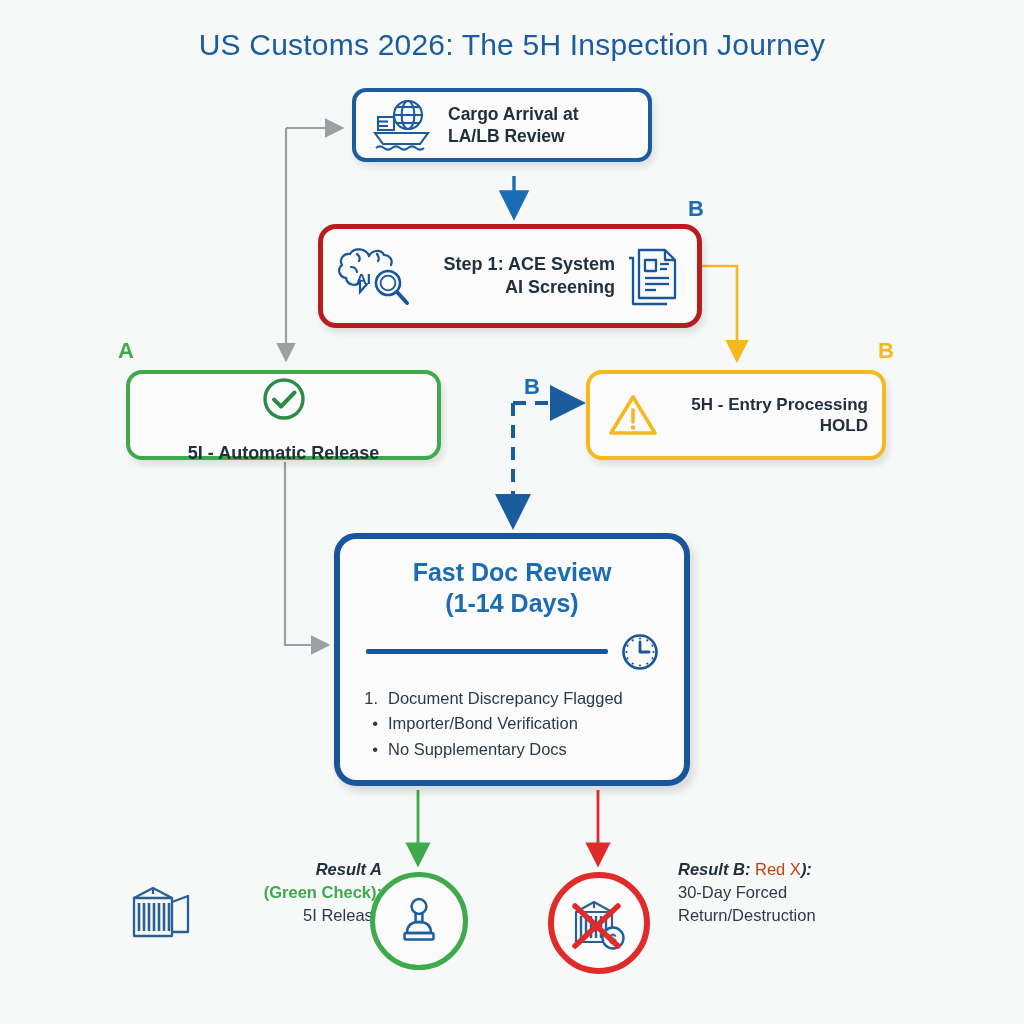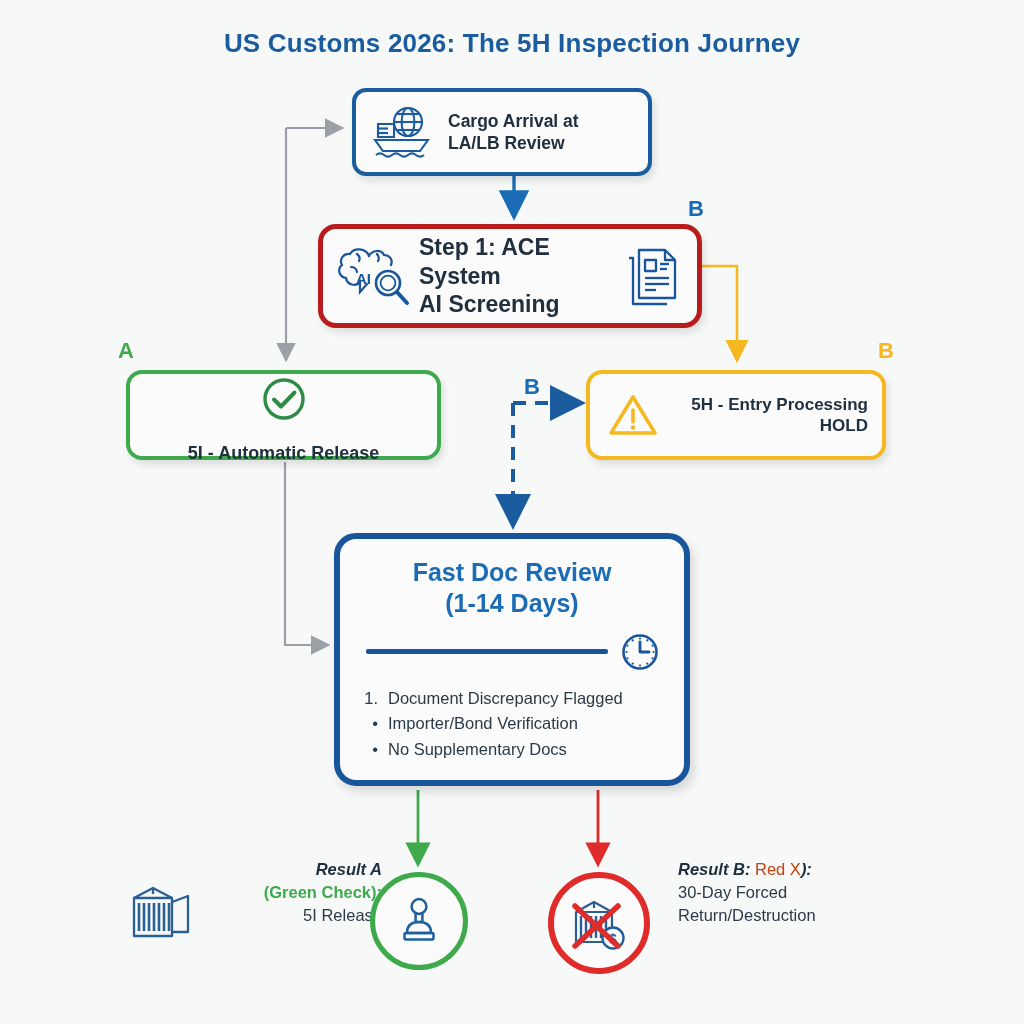"US Customs 2026: The 5H" .title { font-size: 26px -> 30px; font-weight: bold -> normal }
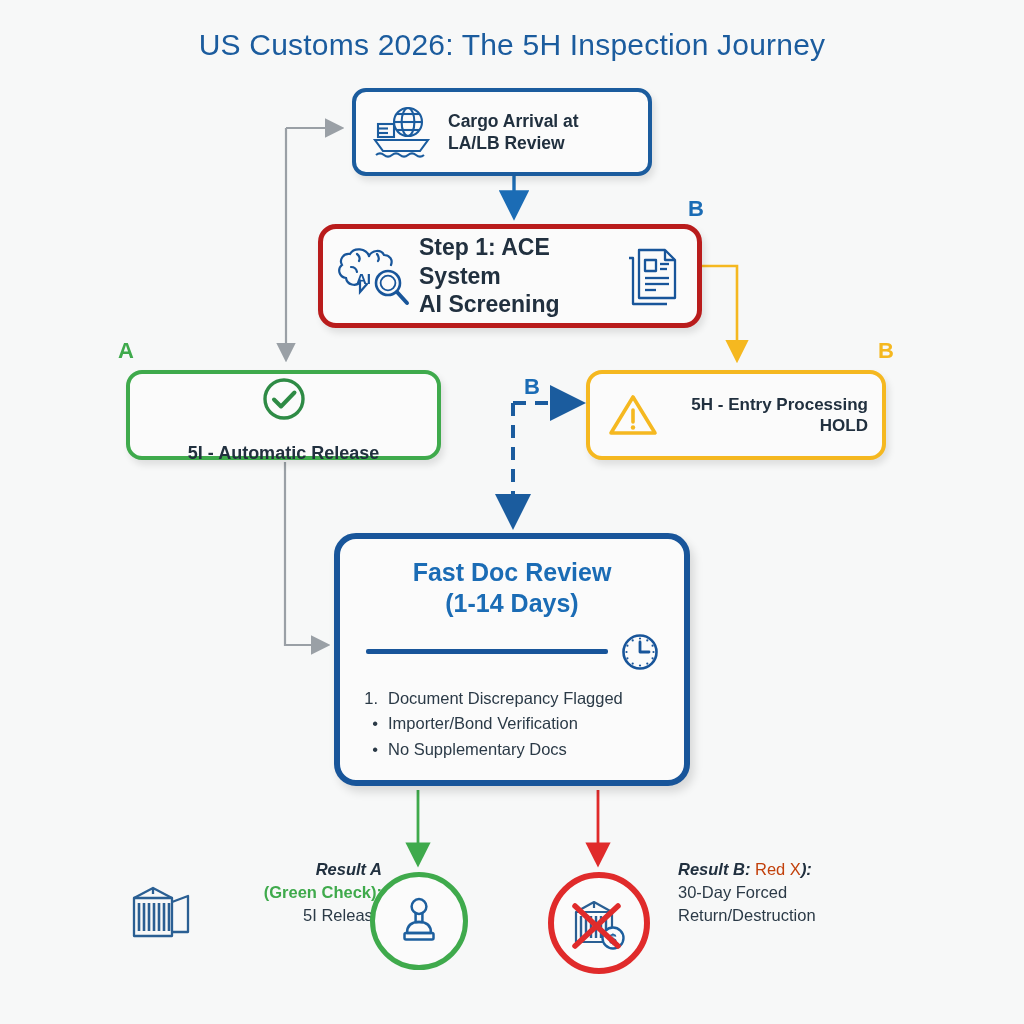"Cargo Arrival at" #node-cargo { height: 88px -> 74px }
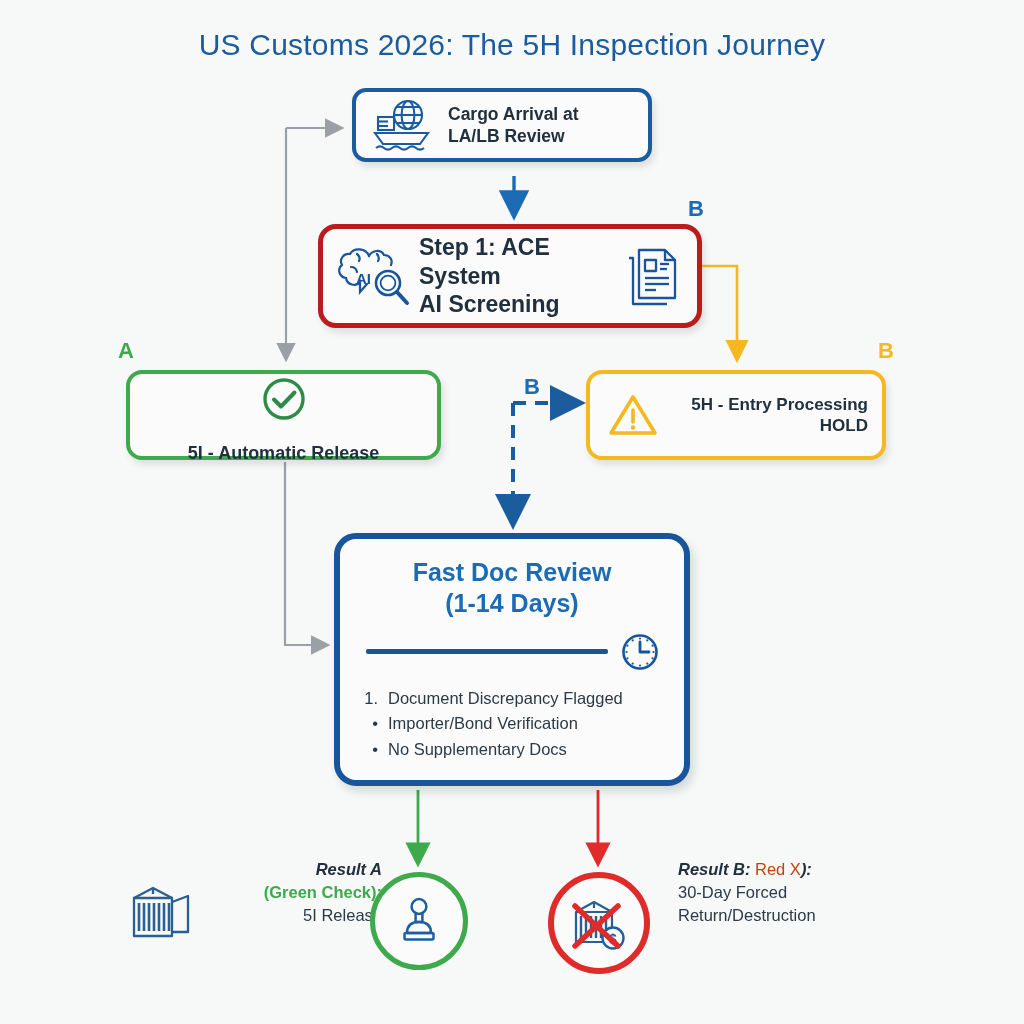"Step 1: ACE System" #node-ace .txt { font-size: 23px -> 18px; text-align: left -> right }
